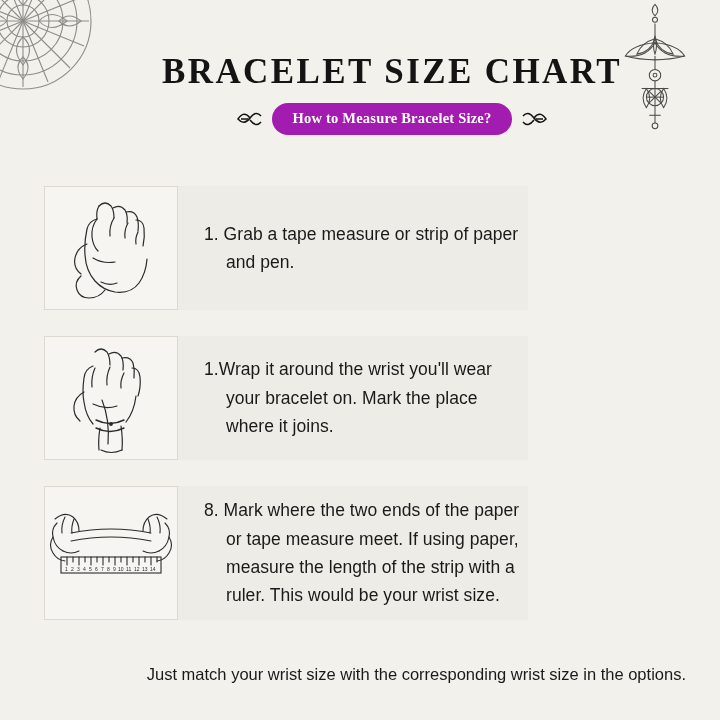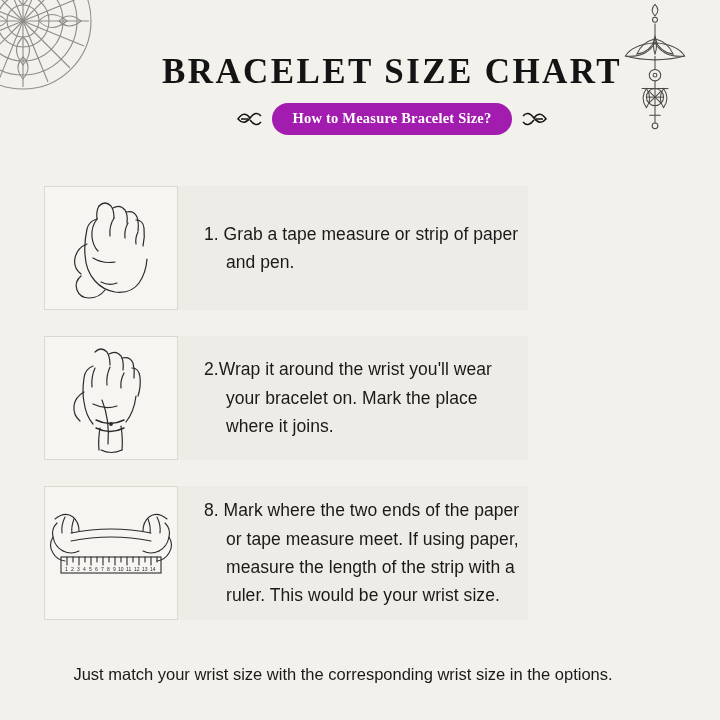"2.Wrap it around the wrist" span.hang { text: 2.Wrap -> 1.Wrap }
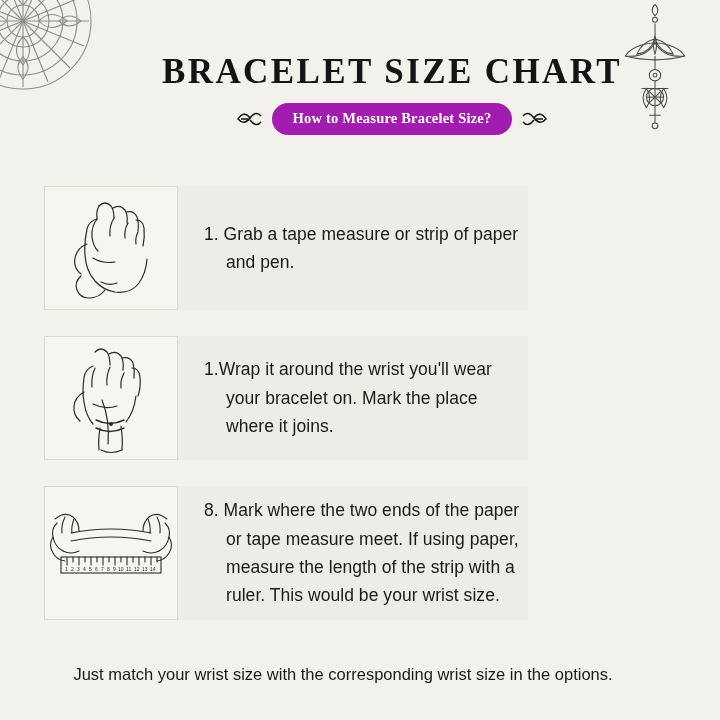"Just match your wrist size" .footer { text-align: center -> right }
